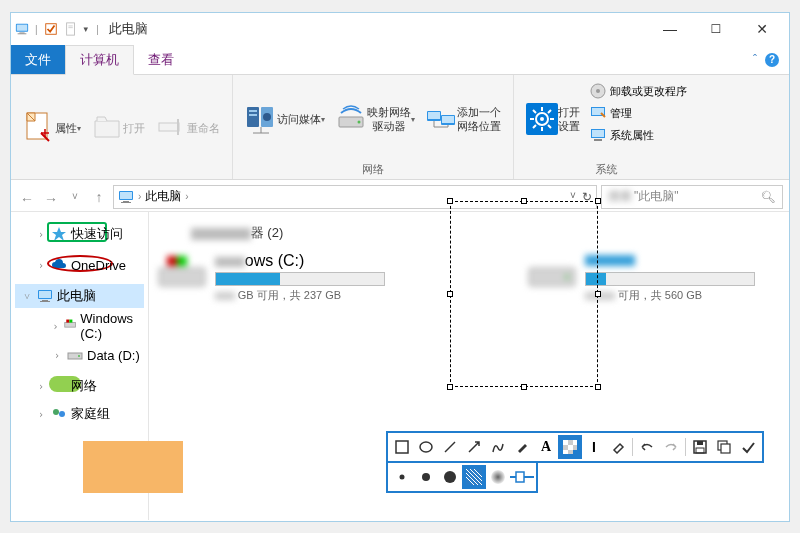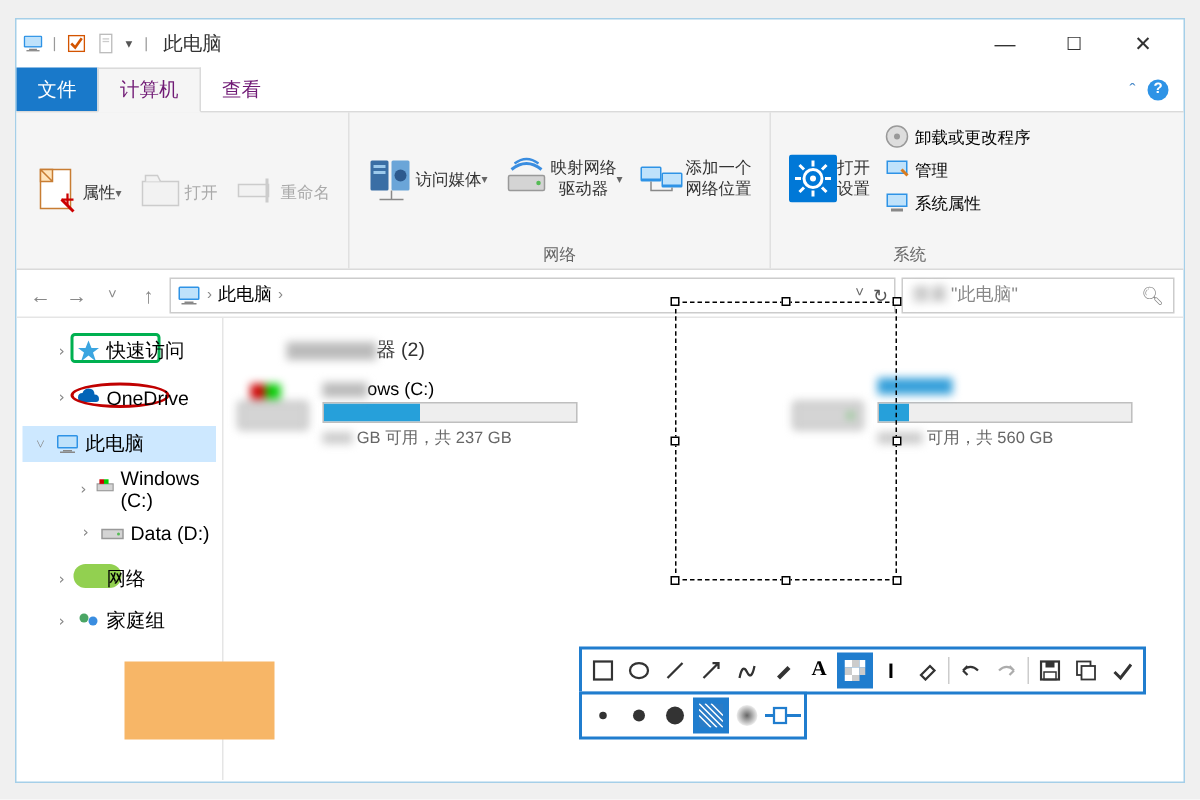"ows (C:)" .drive-name { font-size: 12px -> 16px }
